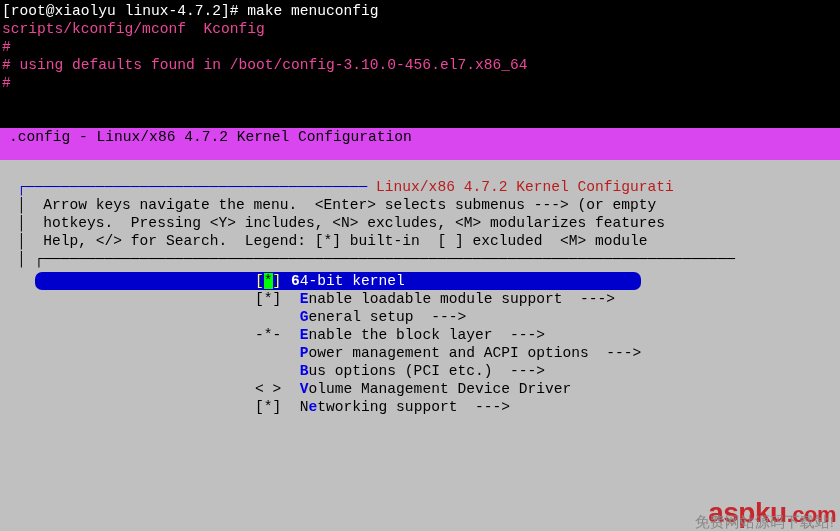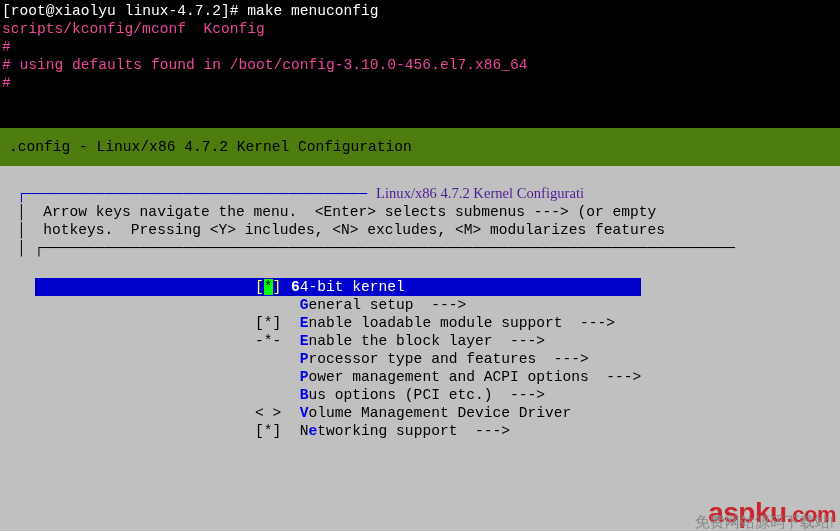".config - Linux/x86 4.7.2 Kernel" .titlebar { align-items: center -> none; background: #4d7c0f -> #d946ef; height: 38px -> 32px }
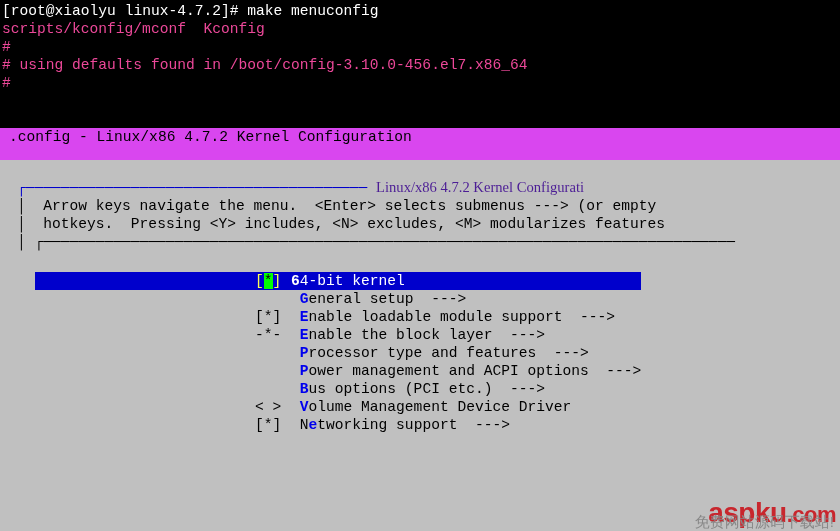"Linux/x86 4.7.2 Kernel Configurati" .dlg-title { color: #4c1d95 -> #b91c1c; font-family: Liberation Serif, serif -> none }
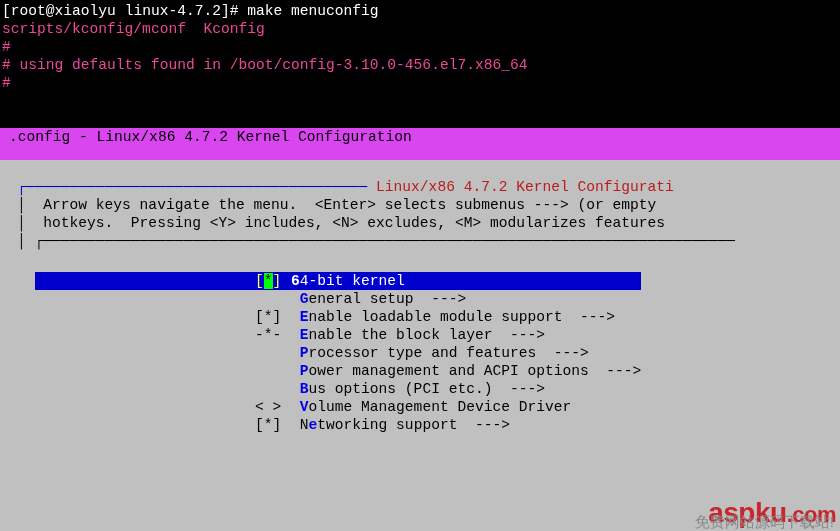"│ Help, </> for Search." div.instr { html: none -> <div>│ <span>Help, &lt;/&gt; for Search. Legend: [*] built-in [ ] excluded &lt;M&gt; module </span></div> }
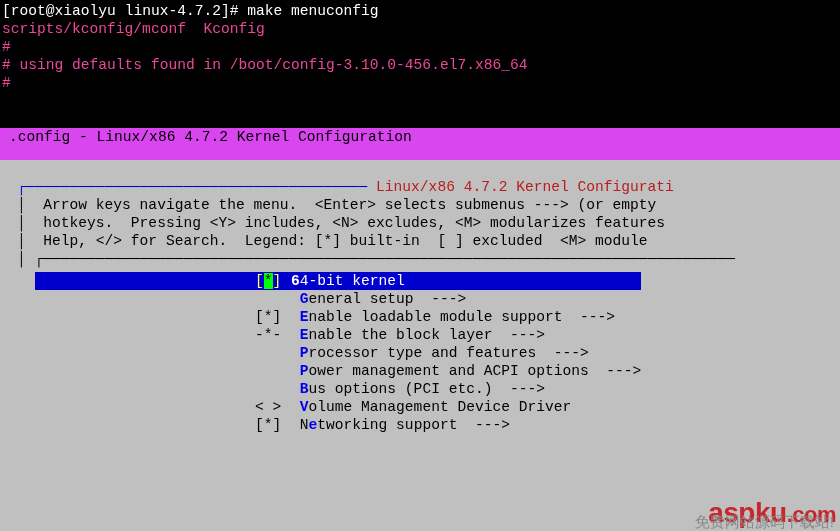"[*] 64-bit kernel" .menu-box .row { border-radius: none -> 7px }
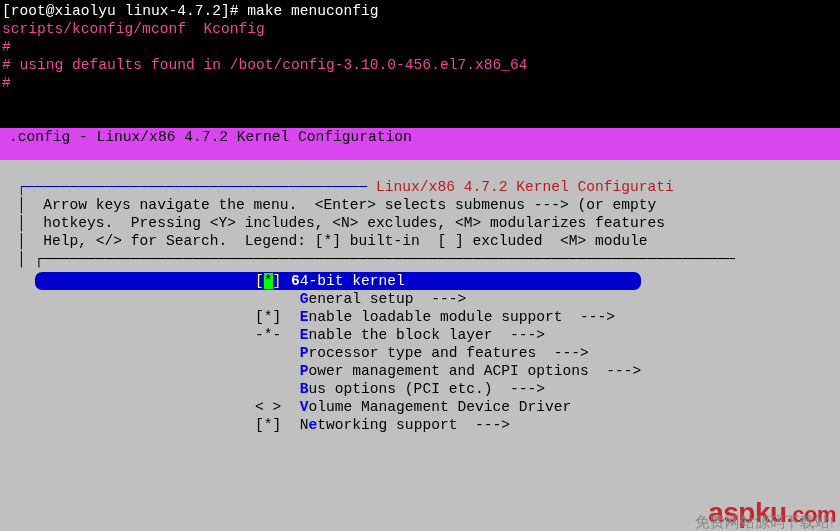"General setup --->" div.row { order: before "[*] Enable loadable module support" -> after "[*] Enable loadable module support" }
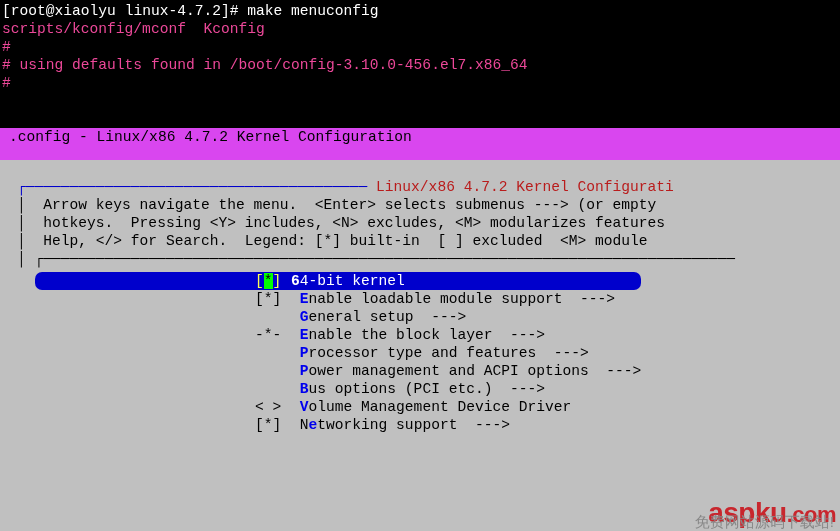"Processor type and features --->" div.row { html: <div><span> </span> <span>P</span><span>rocessor type and features ---&gt;</span></div> -> none }
